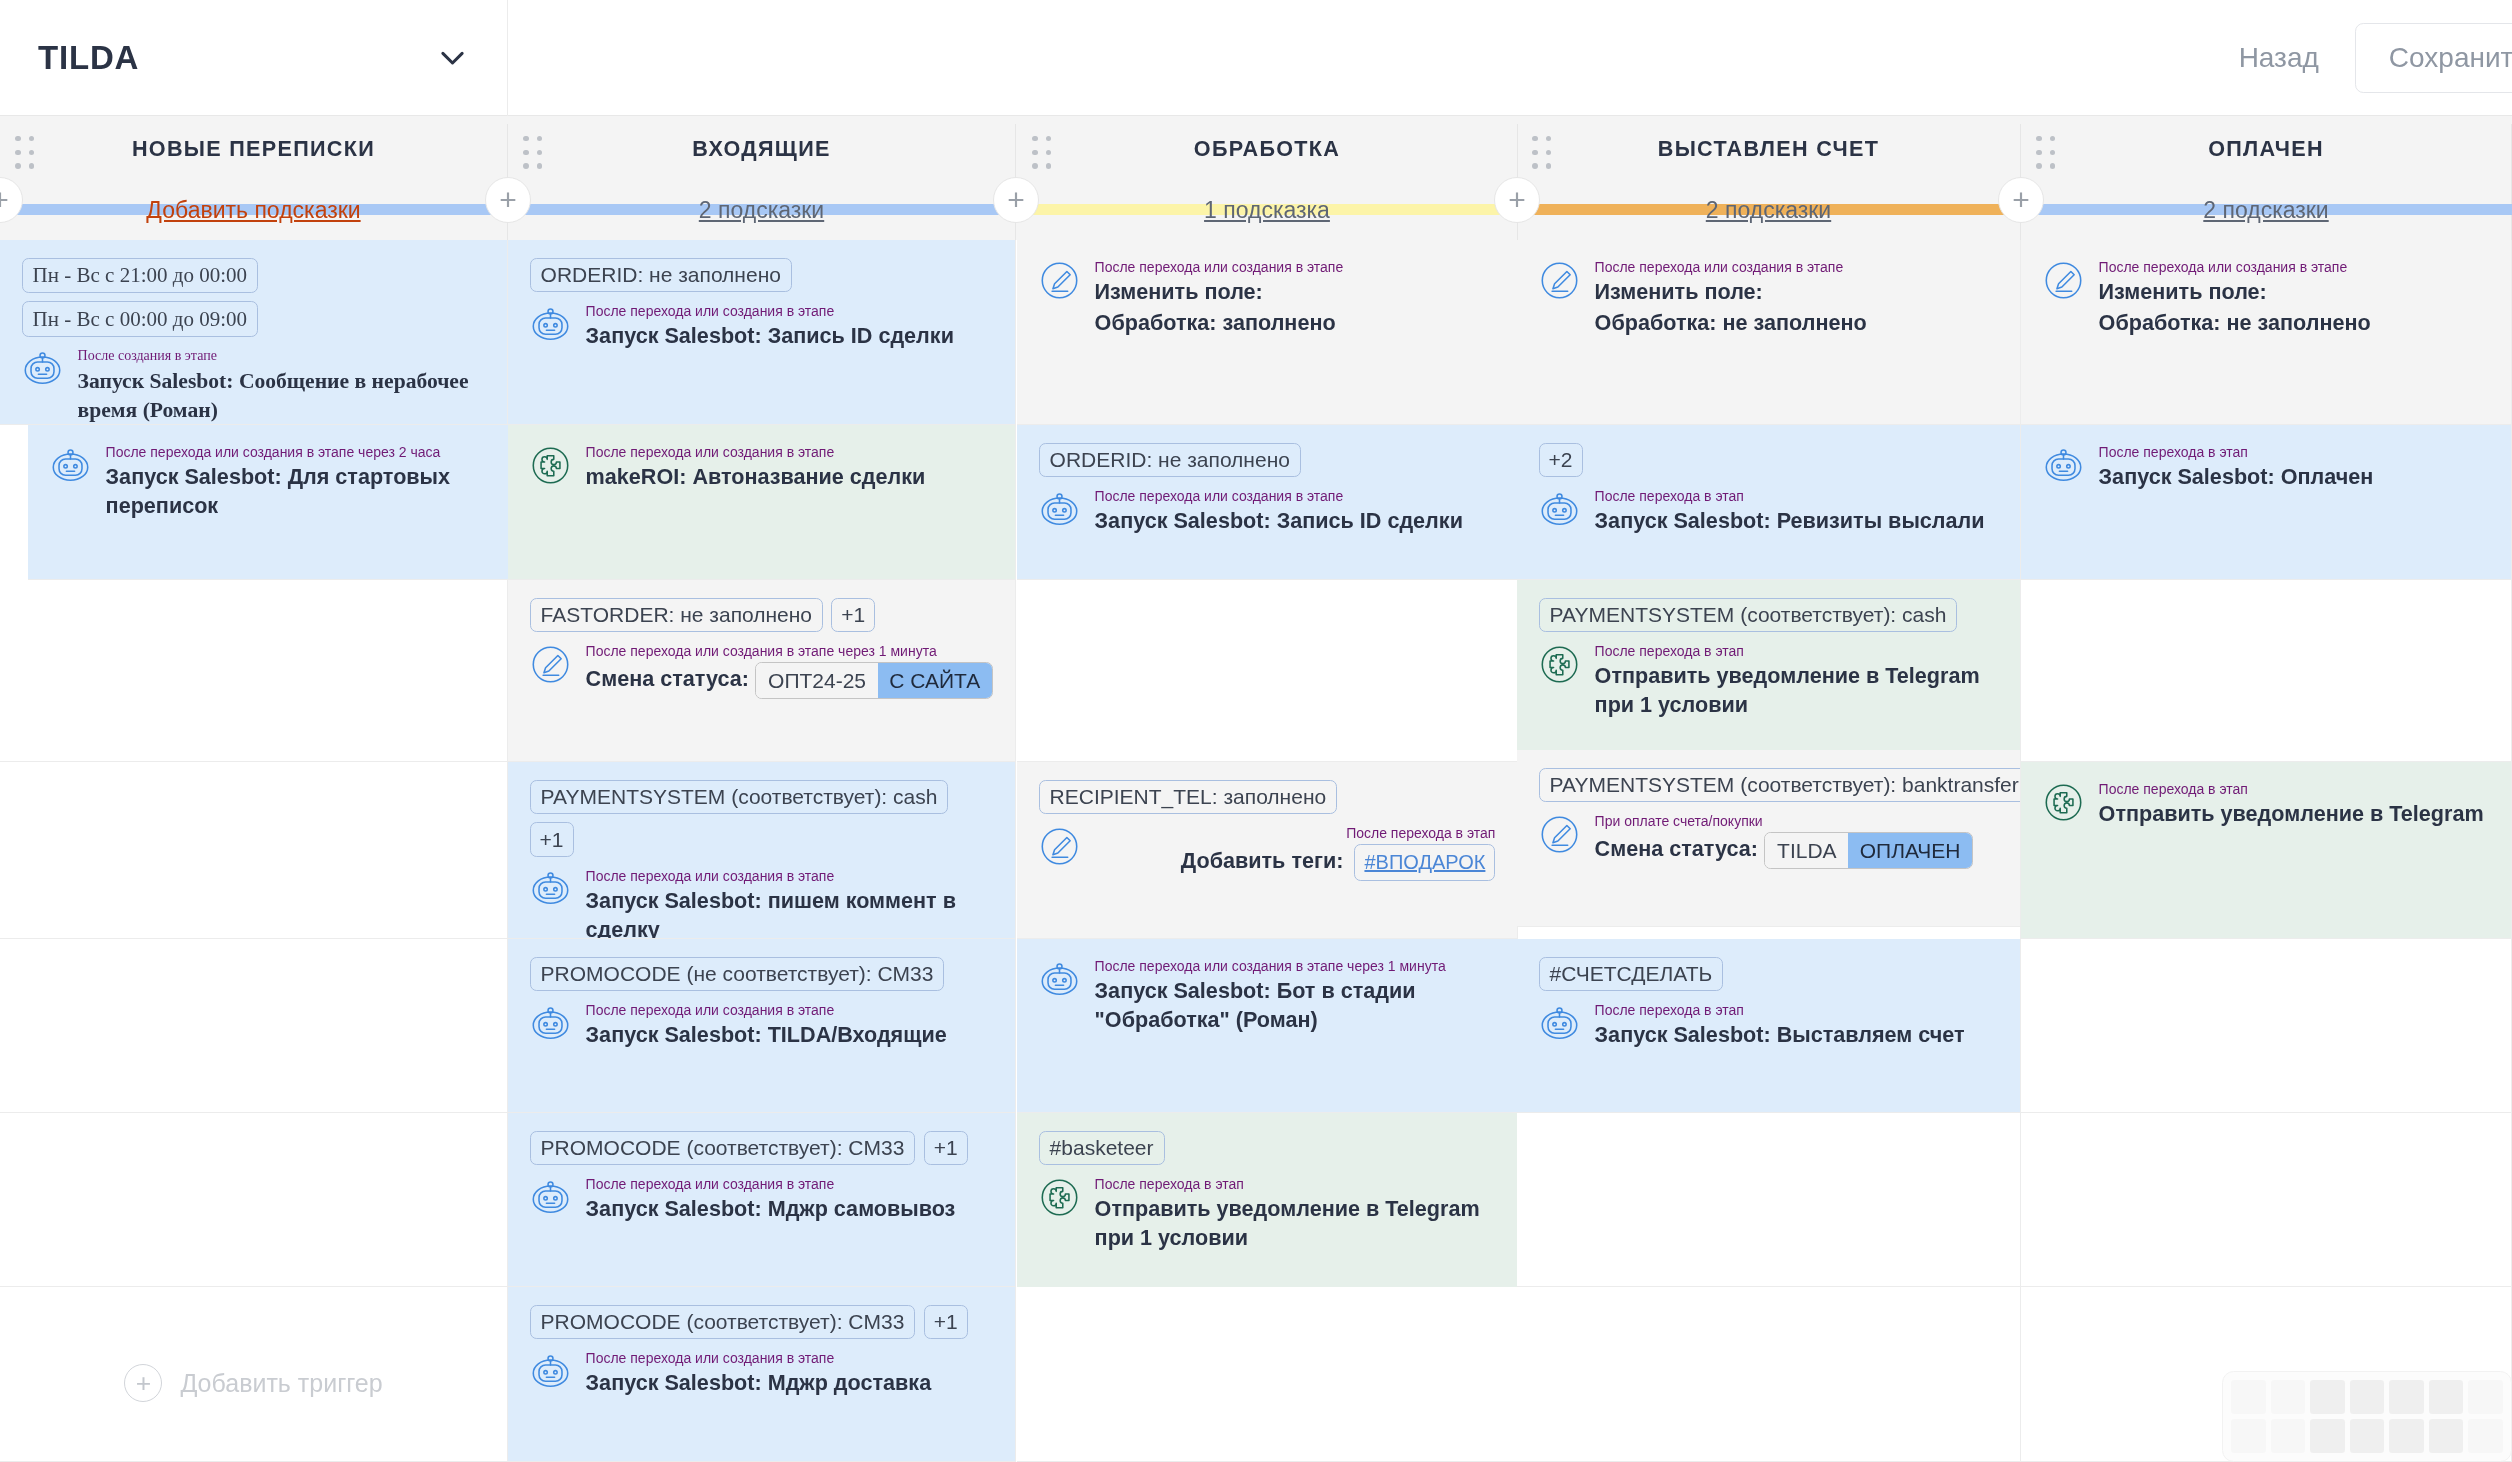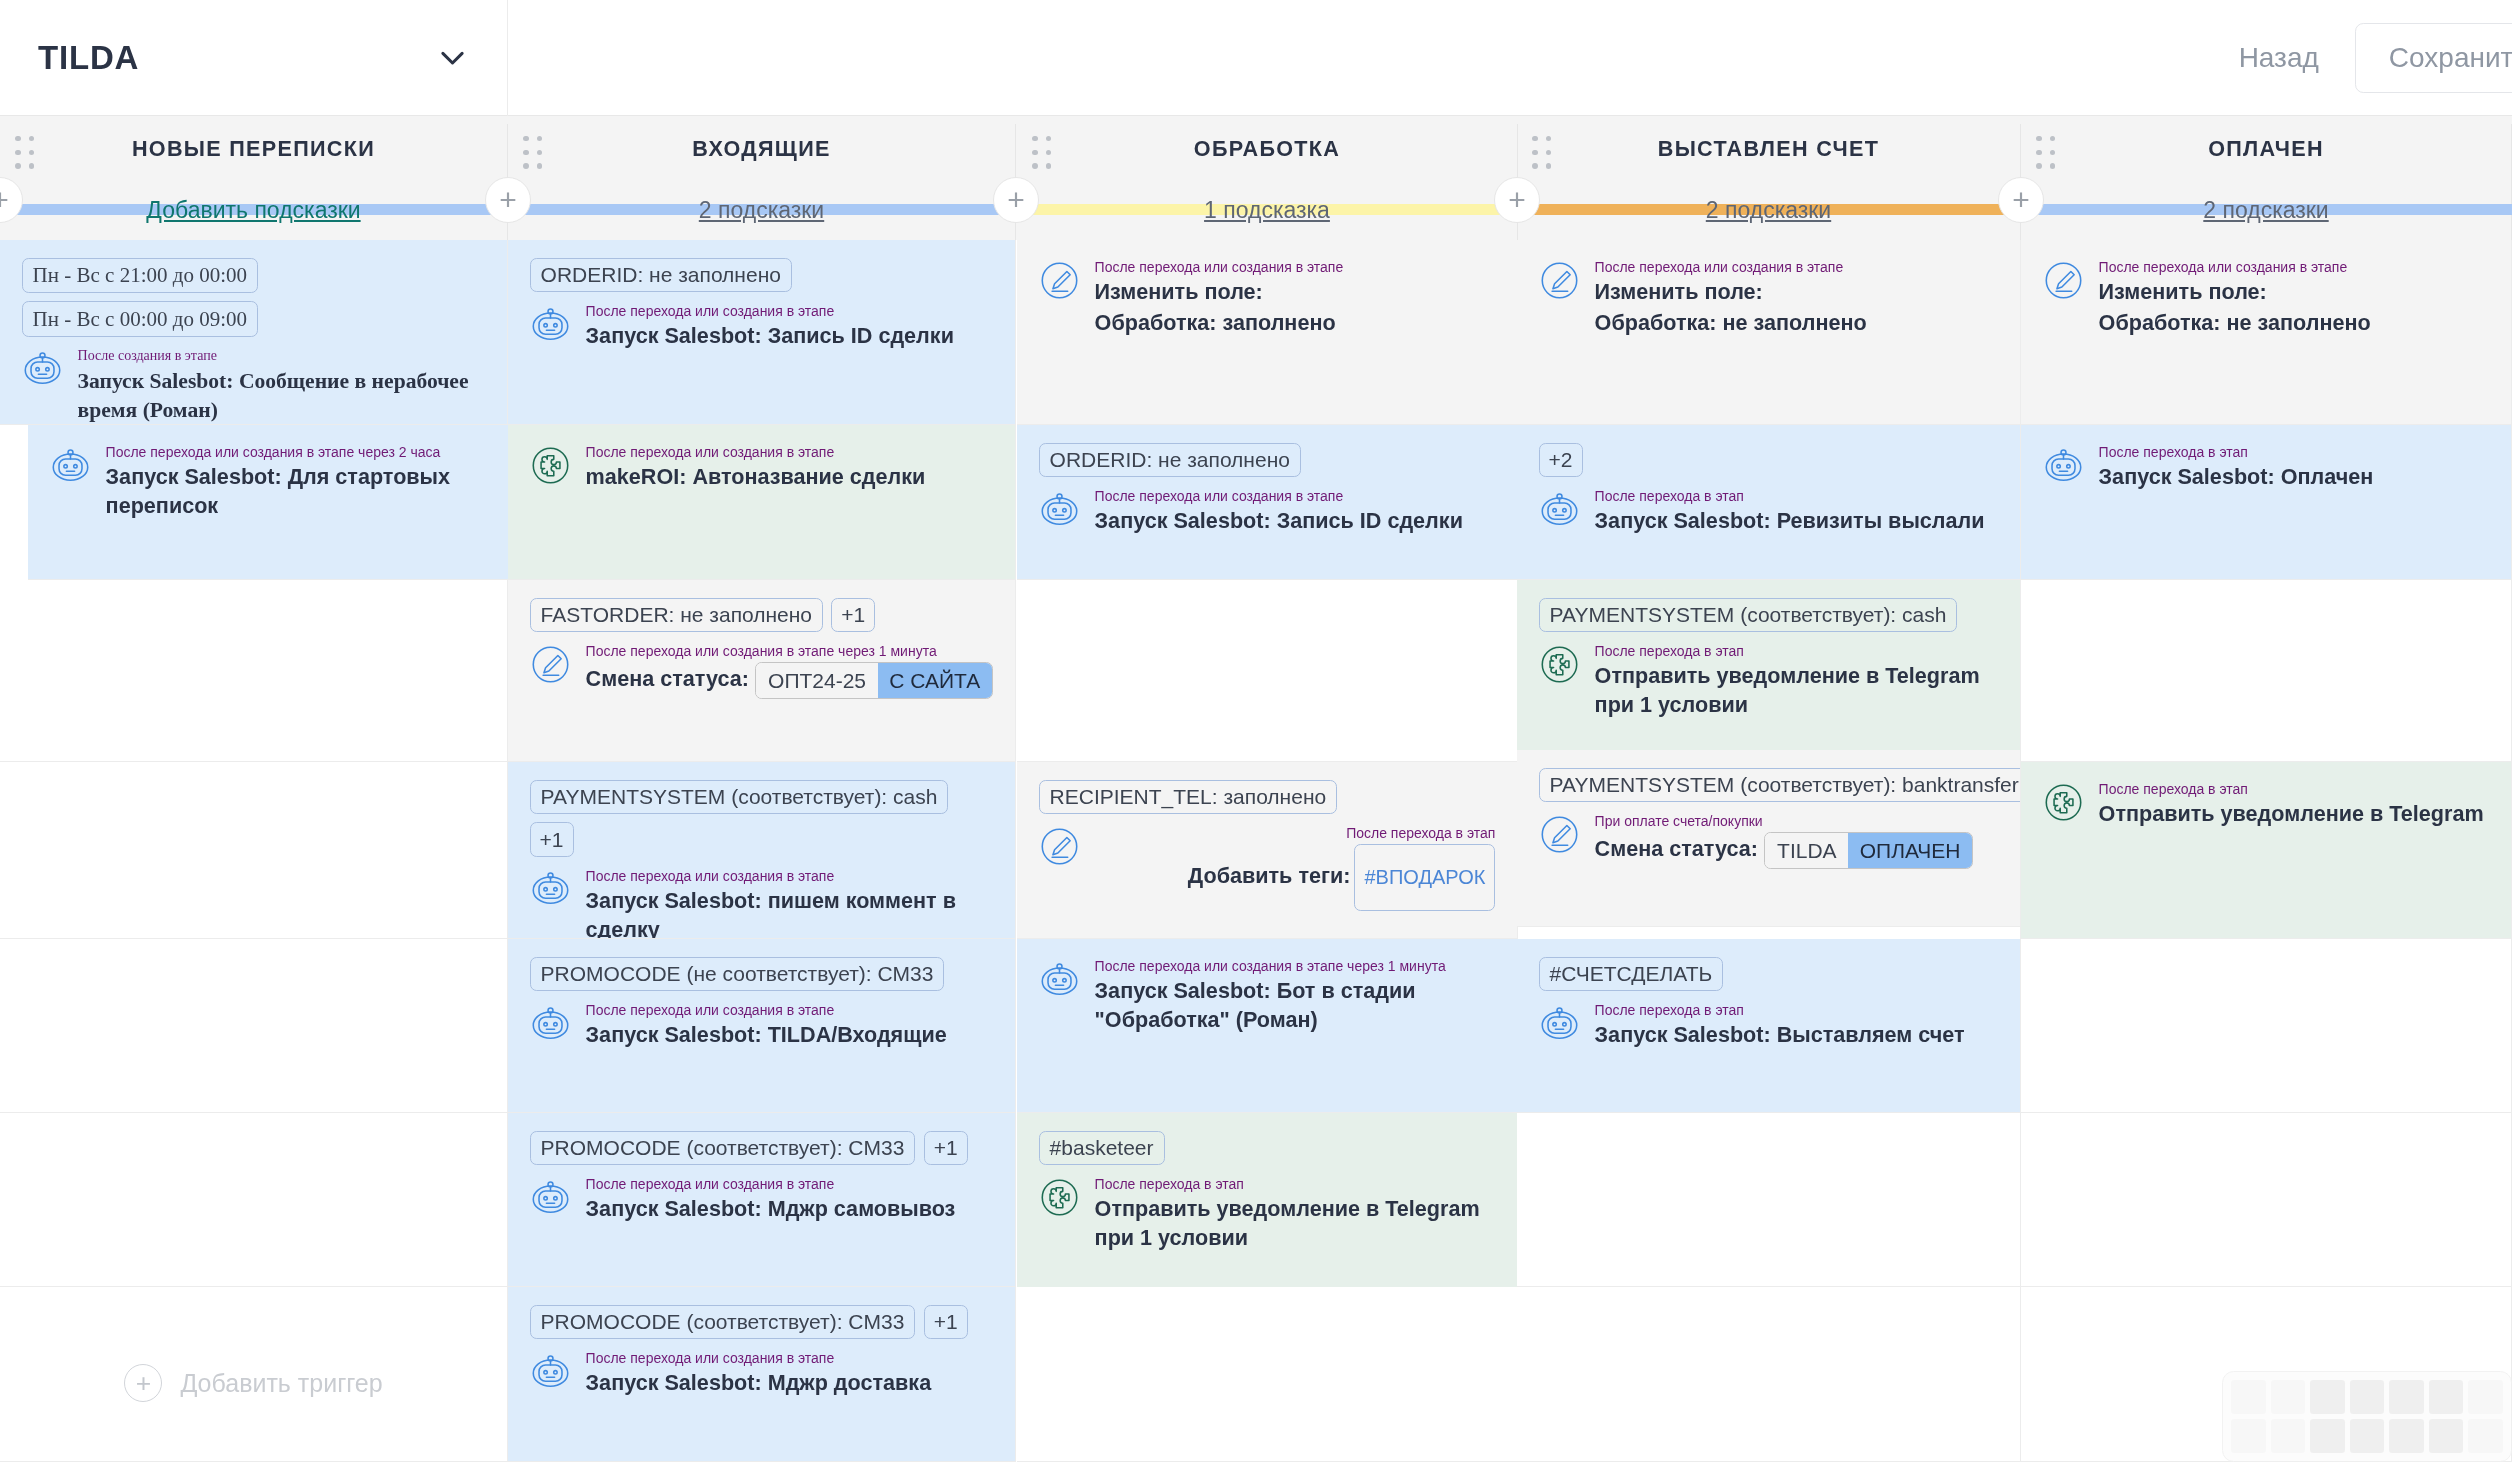"Добавить подсказки" .hcol-hint.muted { color: #0f766e -> #c2410c }
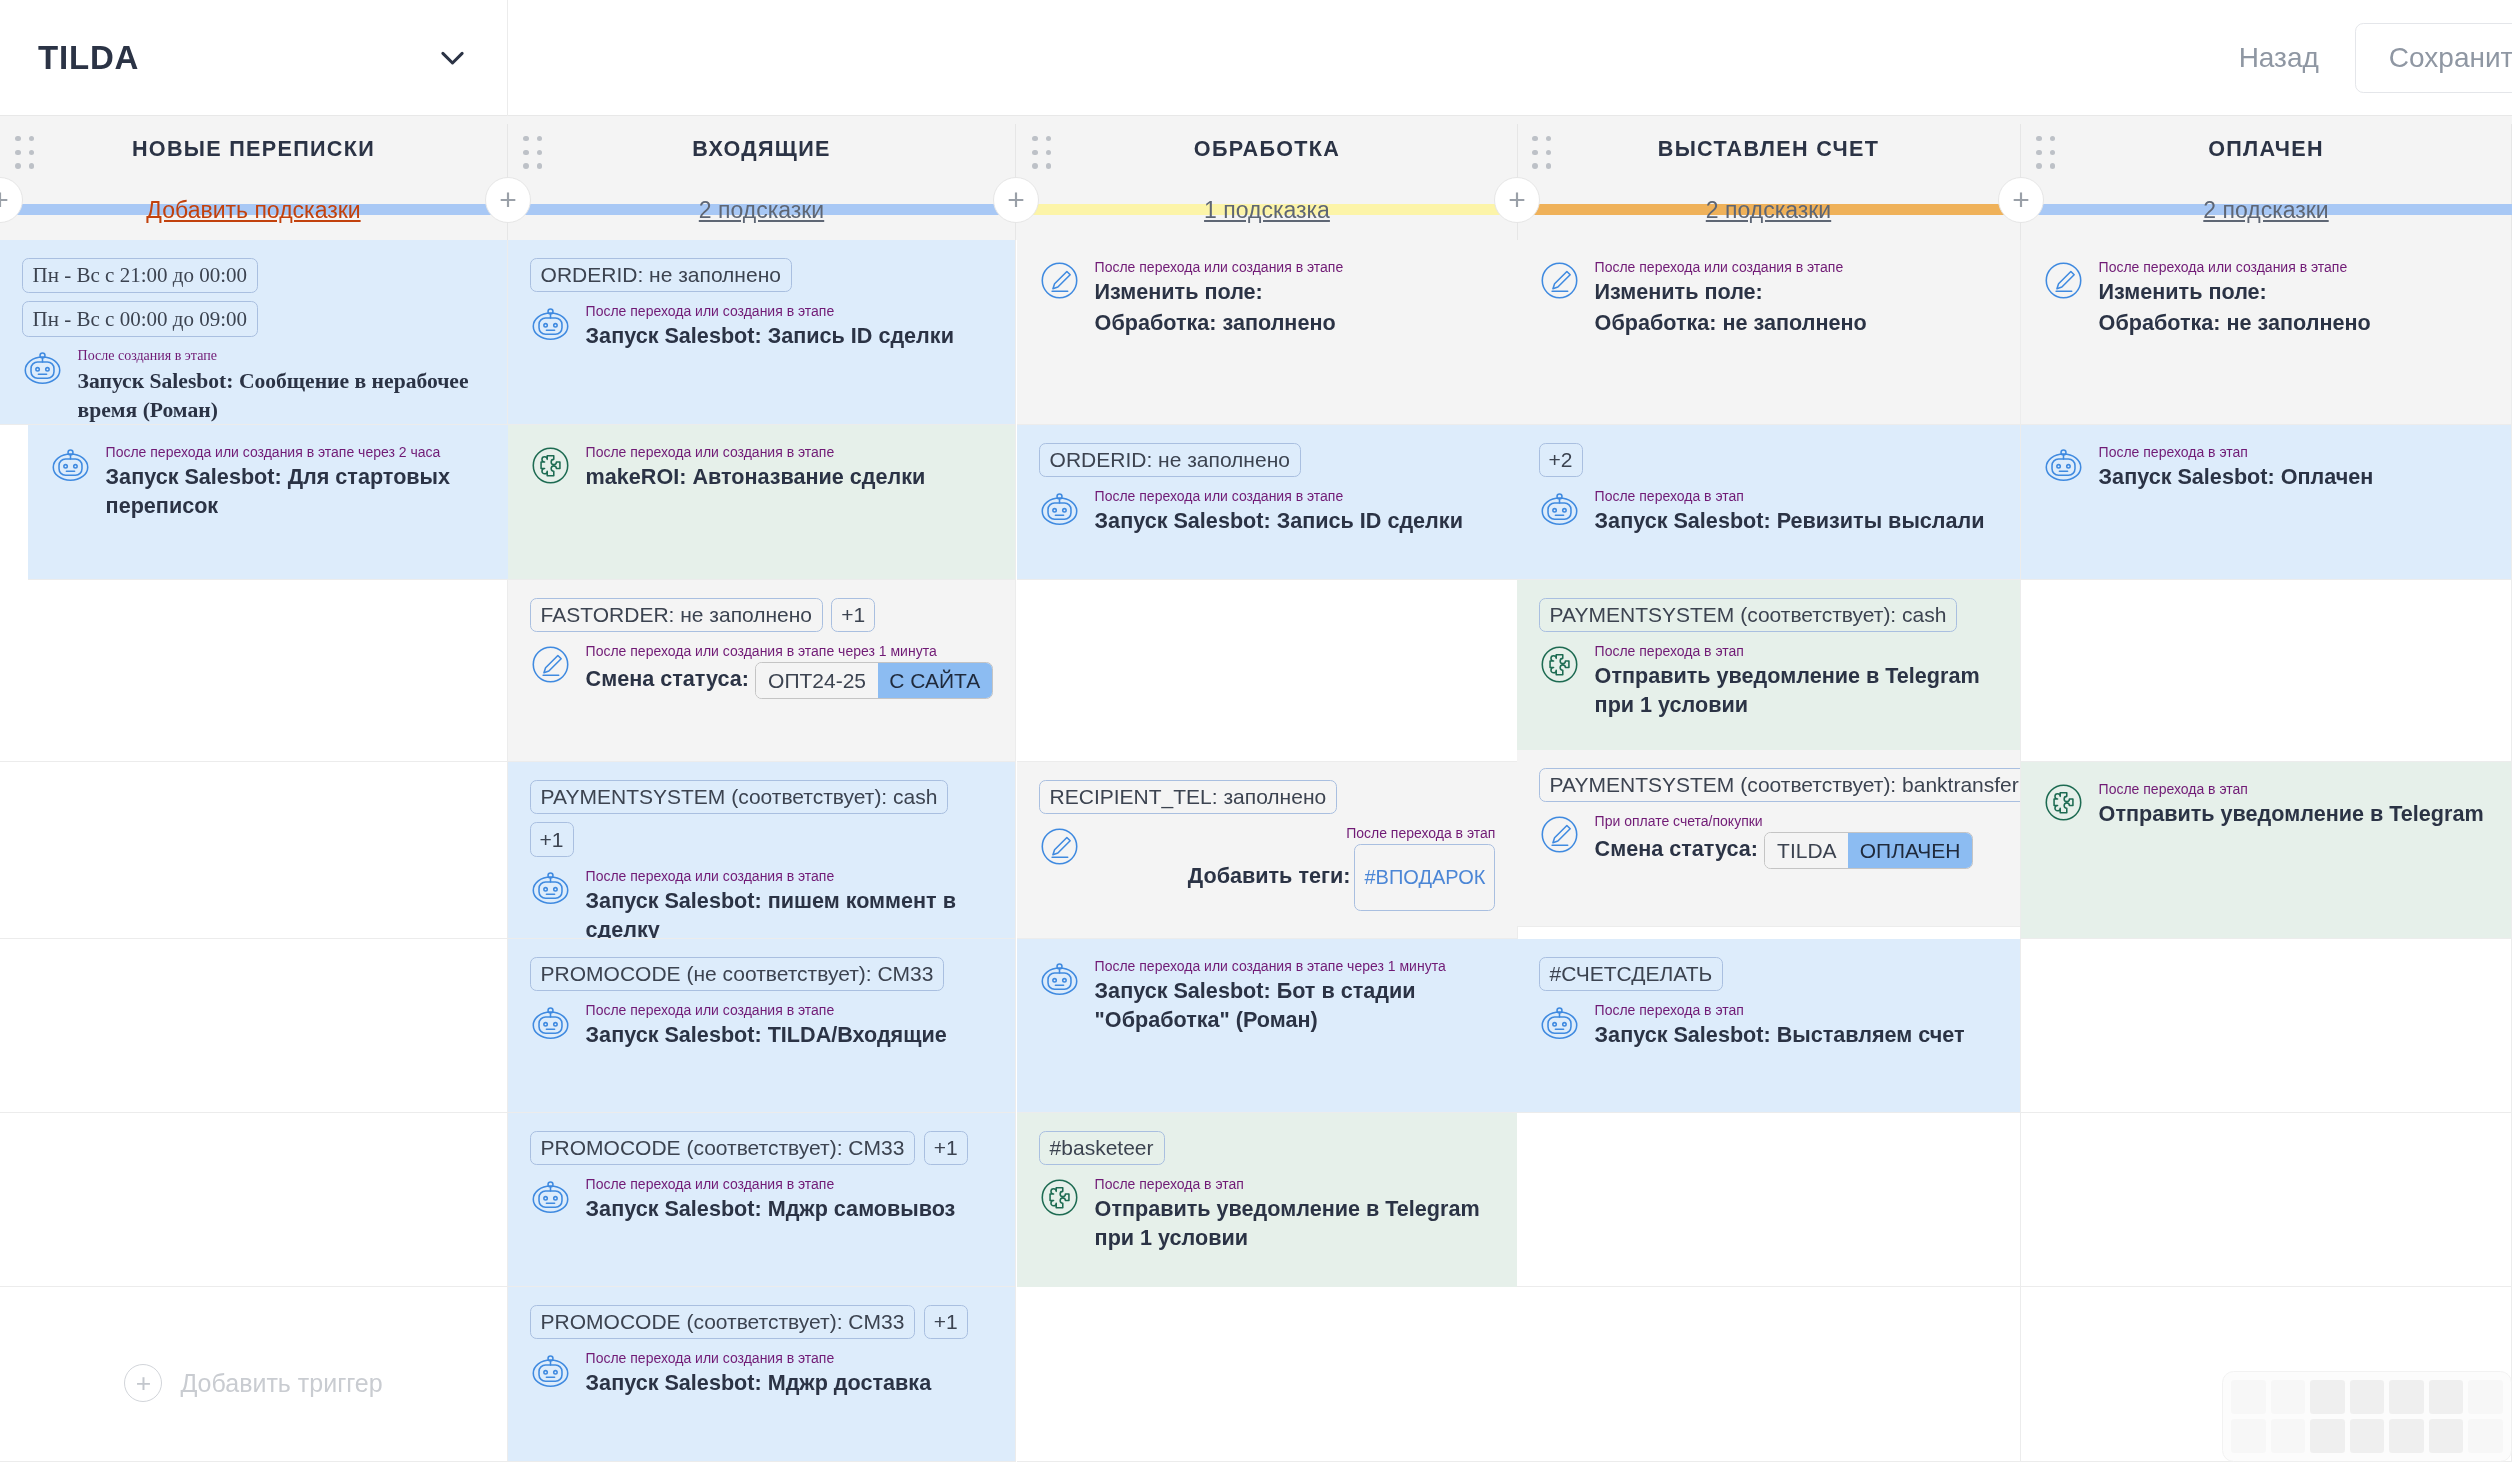"#ВПОДАРОК" .pill-tag { margin-left: 4px -> 11px; padding: 19px 9px -> 4px 9px; text-decoration: none -> underline }
